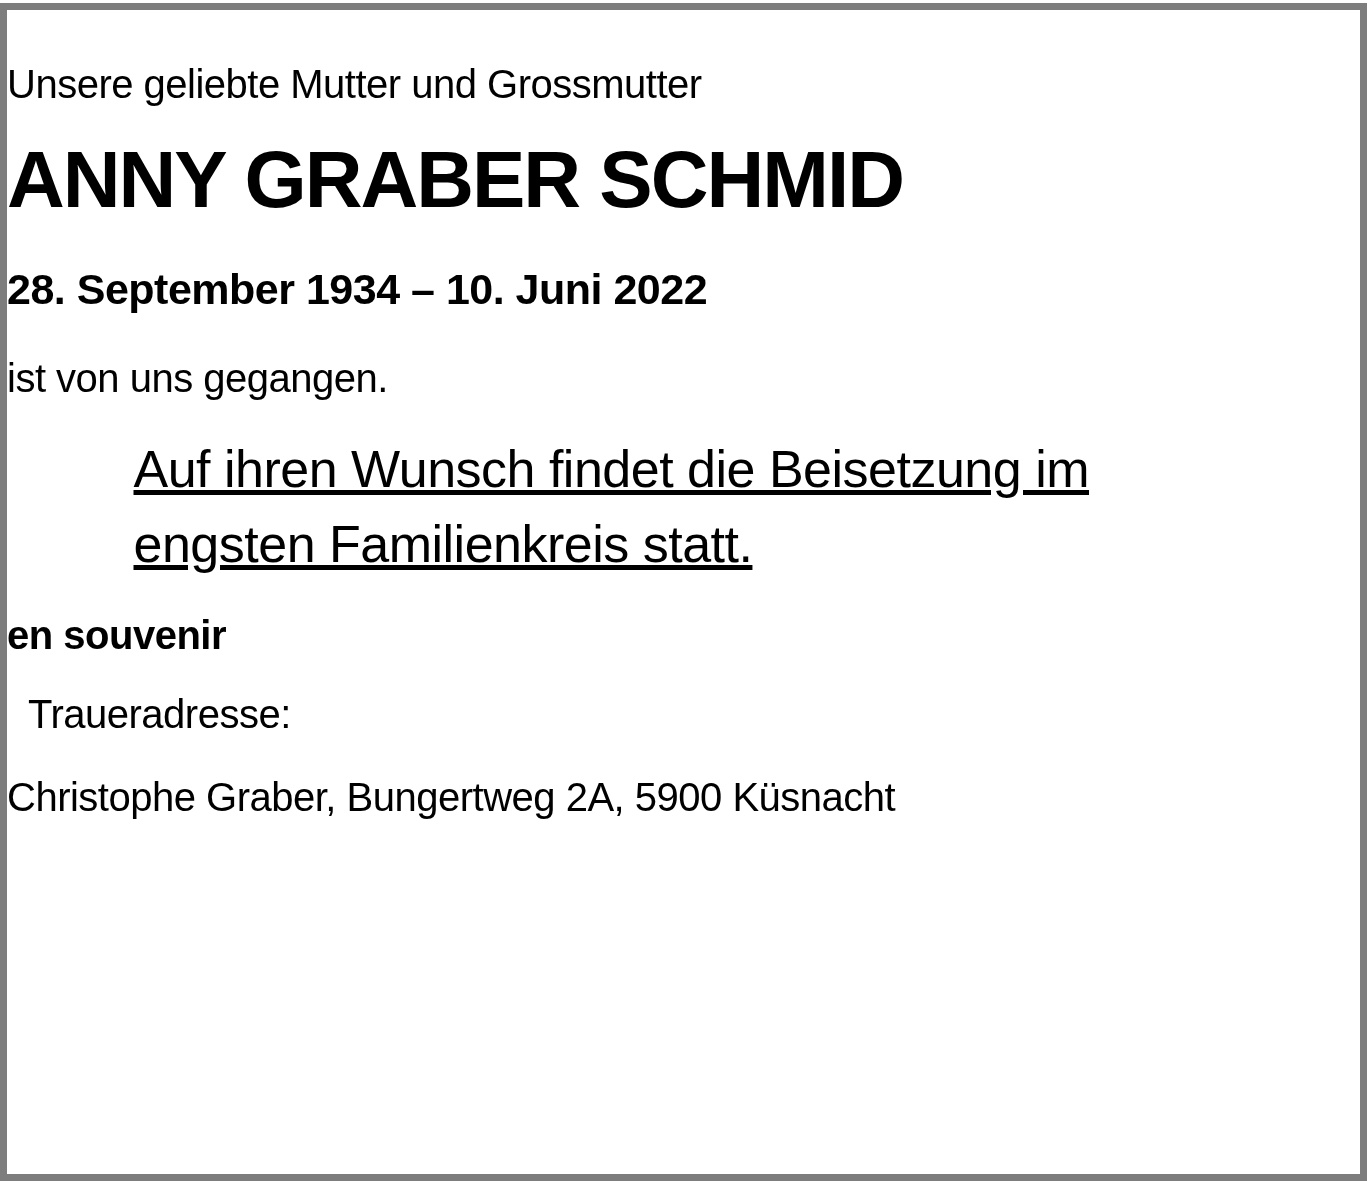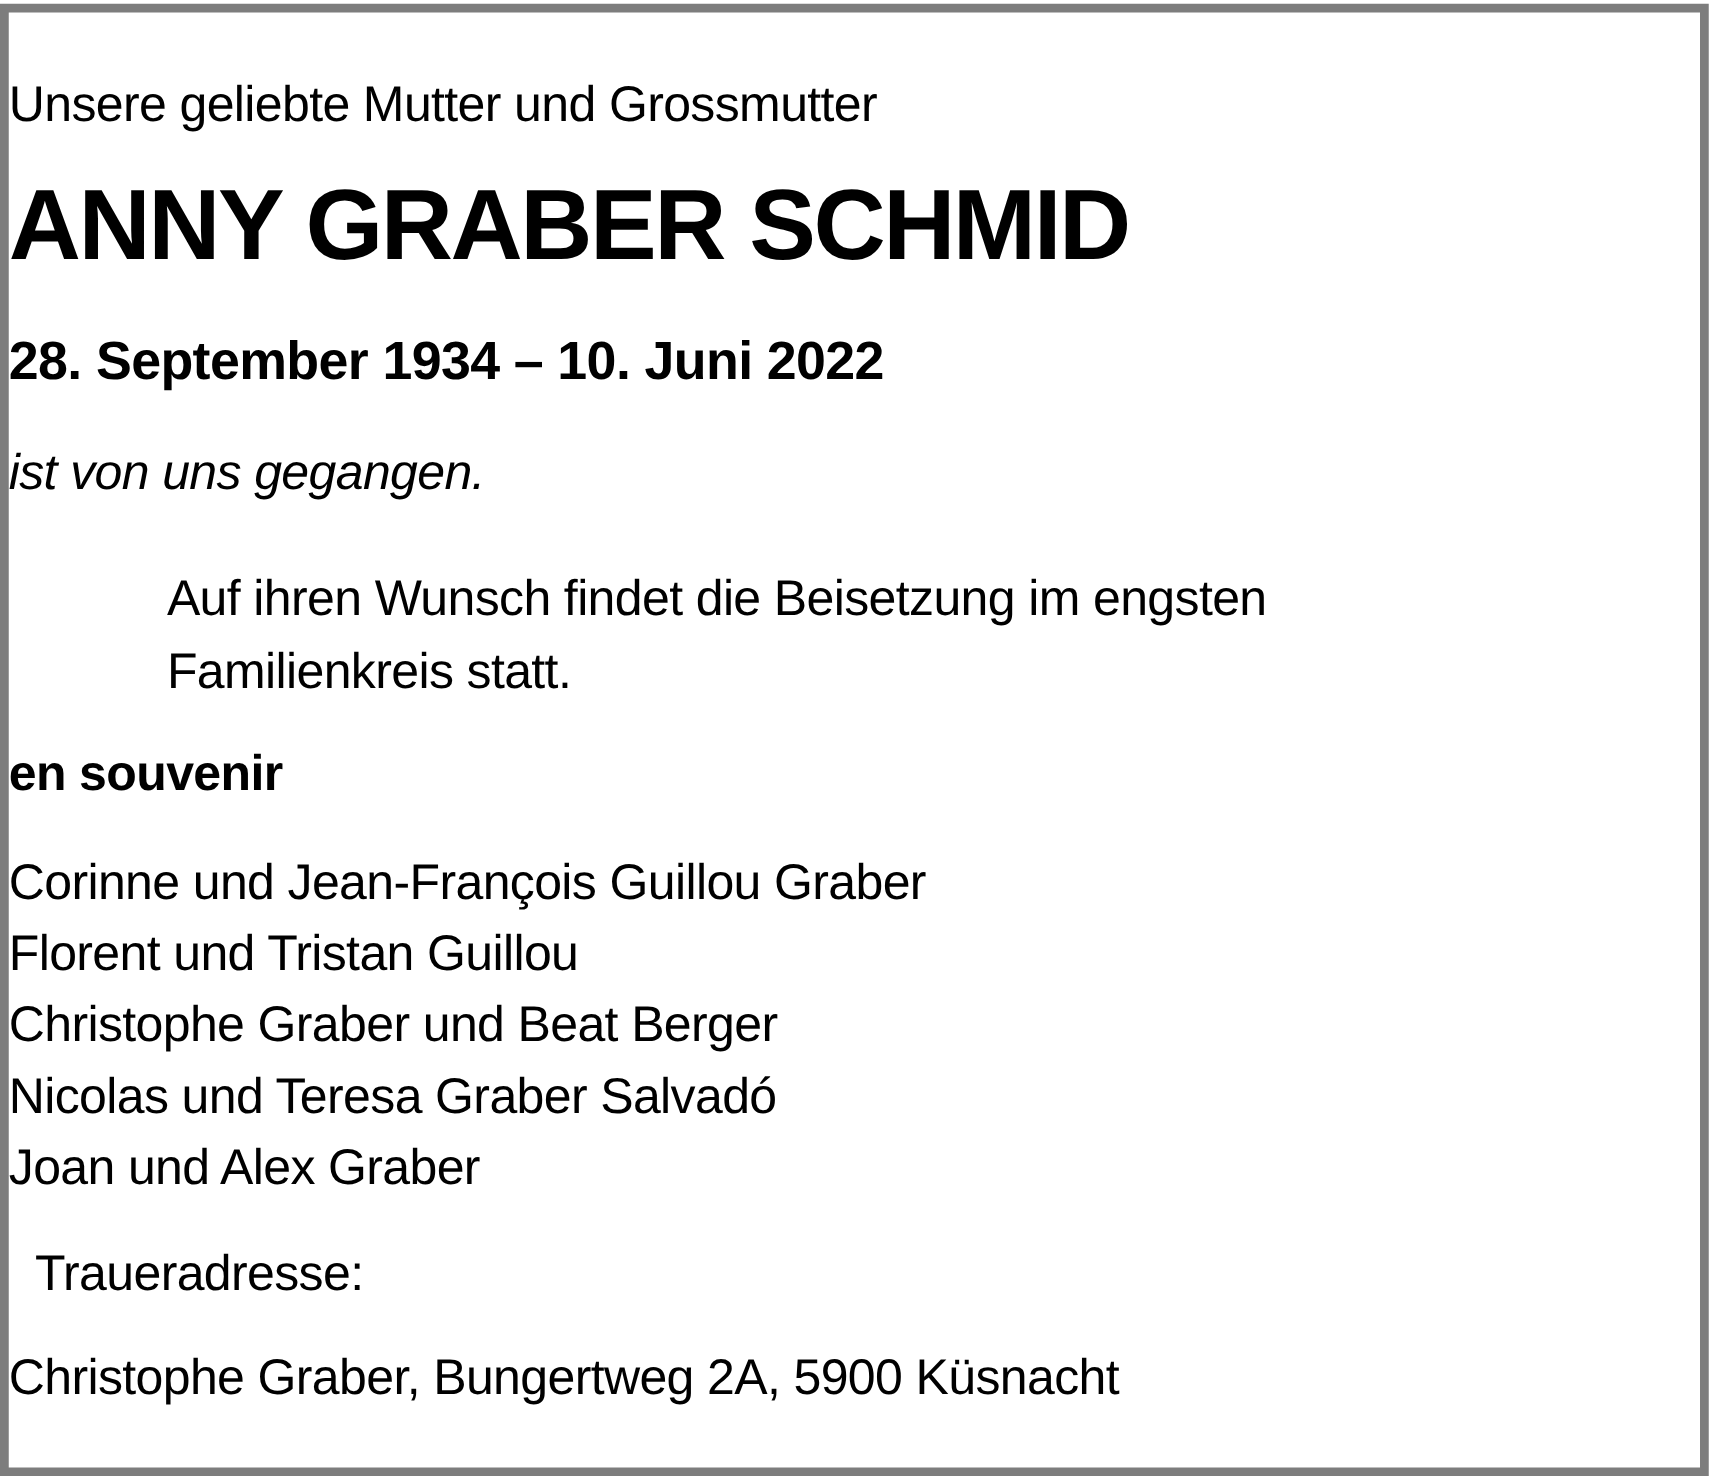"ist von uns gegangen." .statement { font-style: italic -> none }
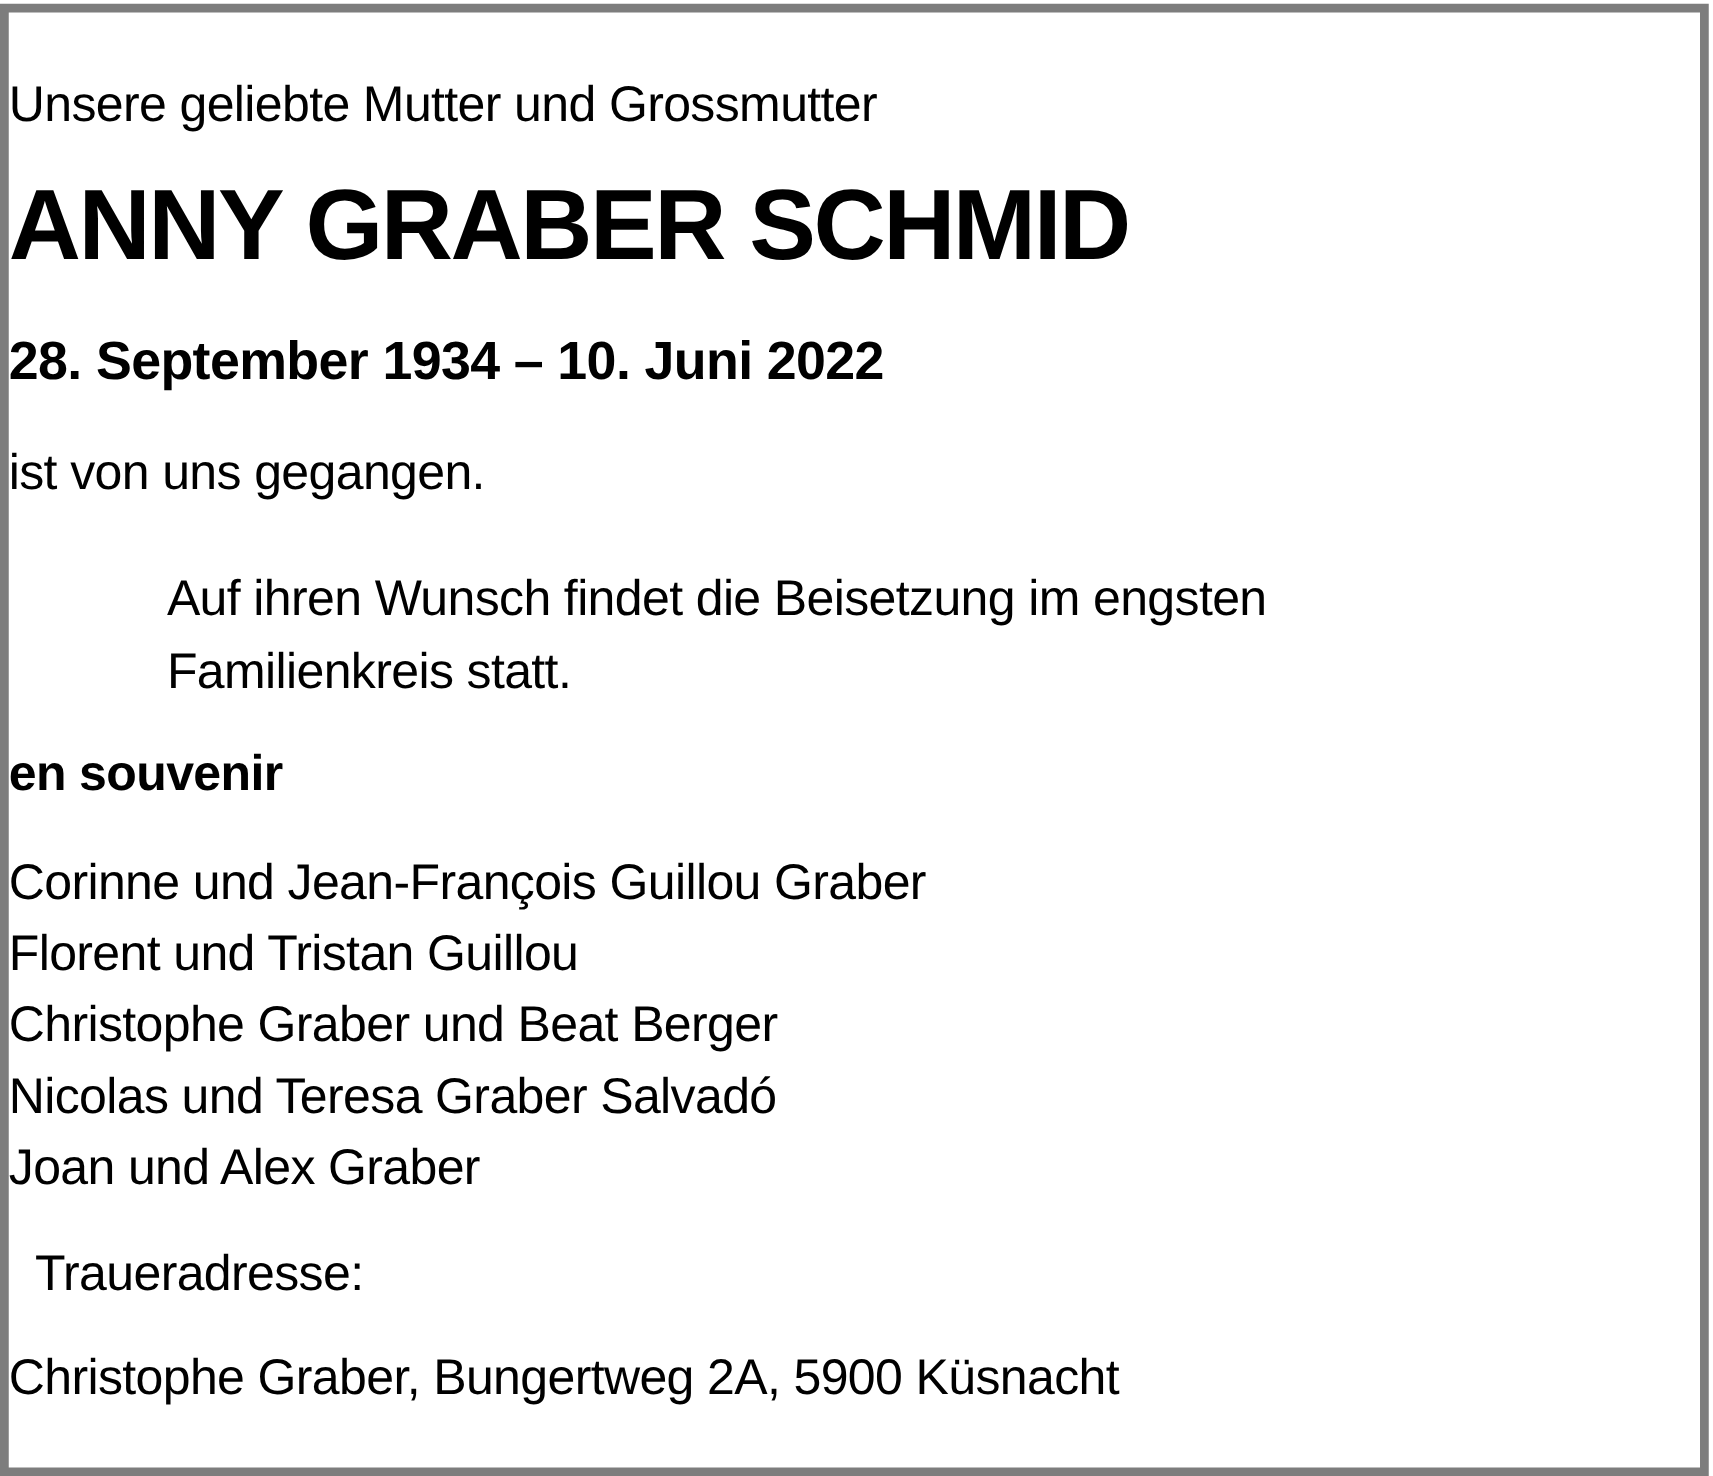"Auf ihren Wunsch findet die" .funeral-note { font-size: 40px -> 52px; margin: 48px auto 0 auto -> 30px auto 0 auto; text-decoration: none -> underline }
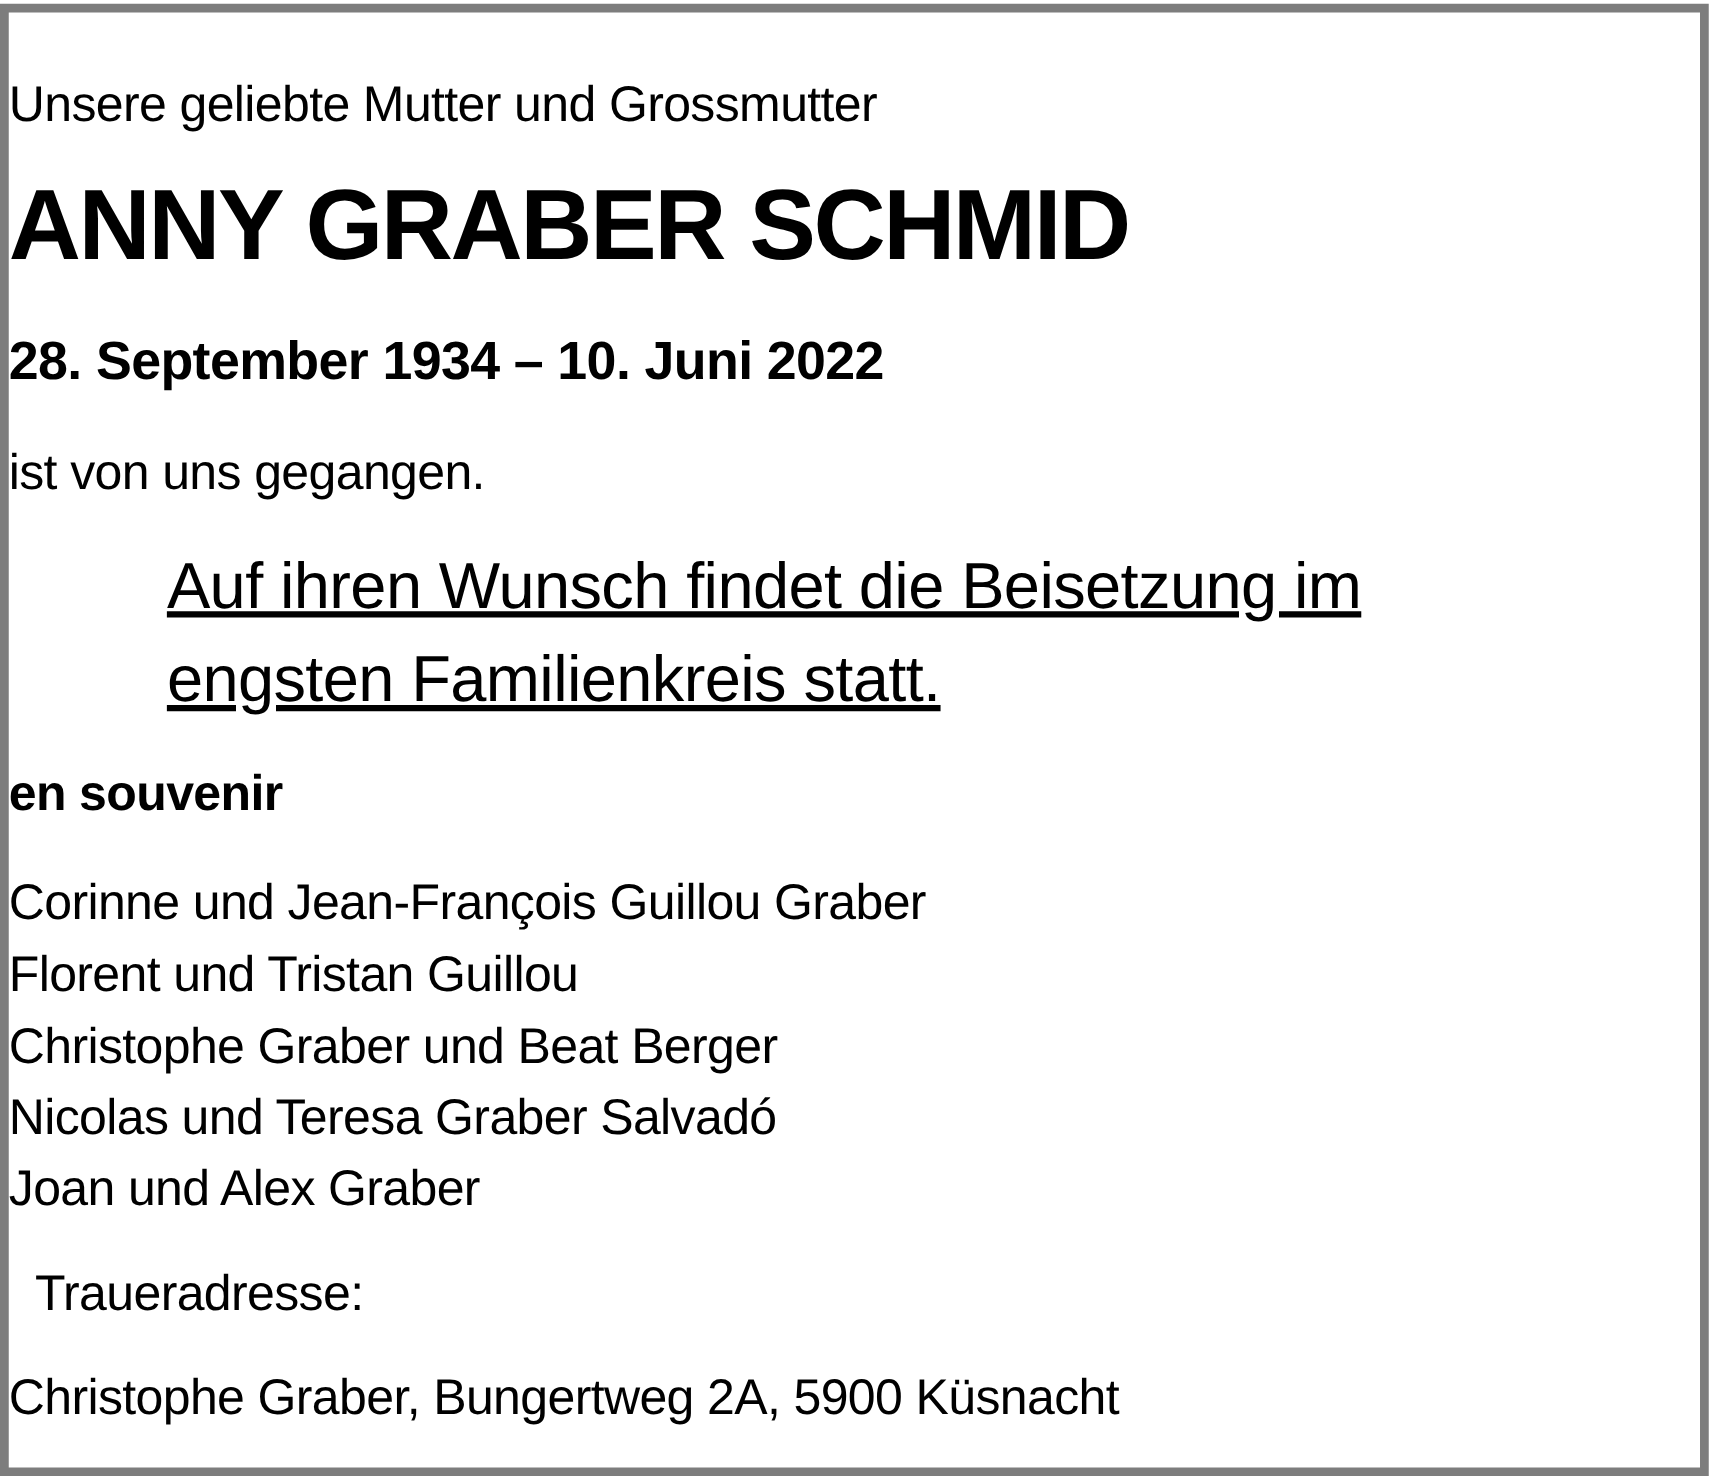"Corinne und Jean-François Guillou Graber" div.family-list { html: <div> <div>Corinne und Jean-François Guillou Graber</div> <div>Florent und Tristan Guillou</div> <div>Christophe Graber und Beat Berger</div> <div>Nicolas und Teresa Graber Salvadó</div> <div>Joan und Alex Graber</div> </div> -> none }
